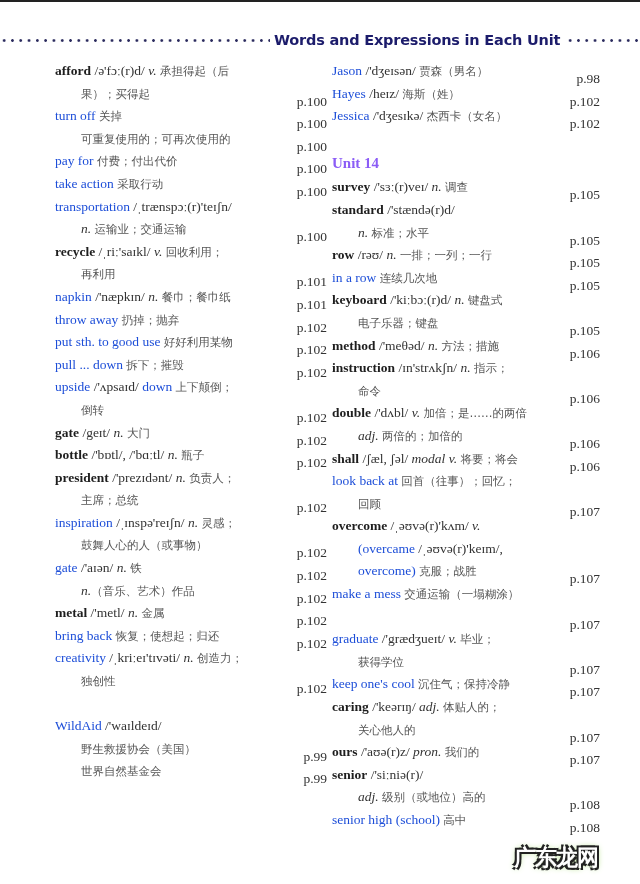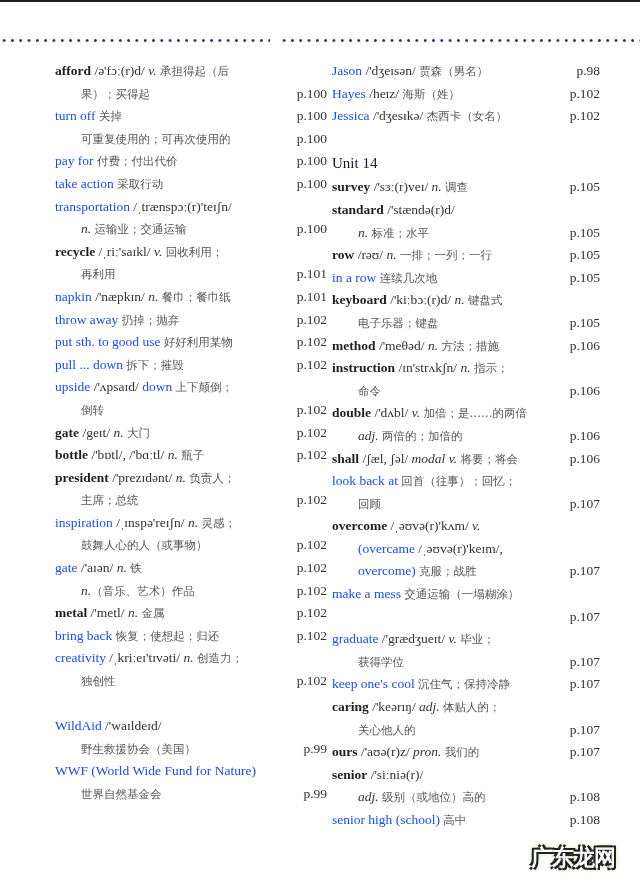"Words and Expressions in Each" div.header-title { html: none -> <div>Words and Expressions in Each Unit</div> }
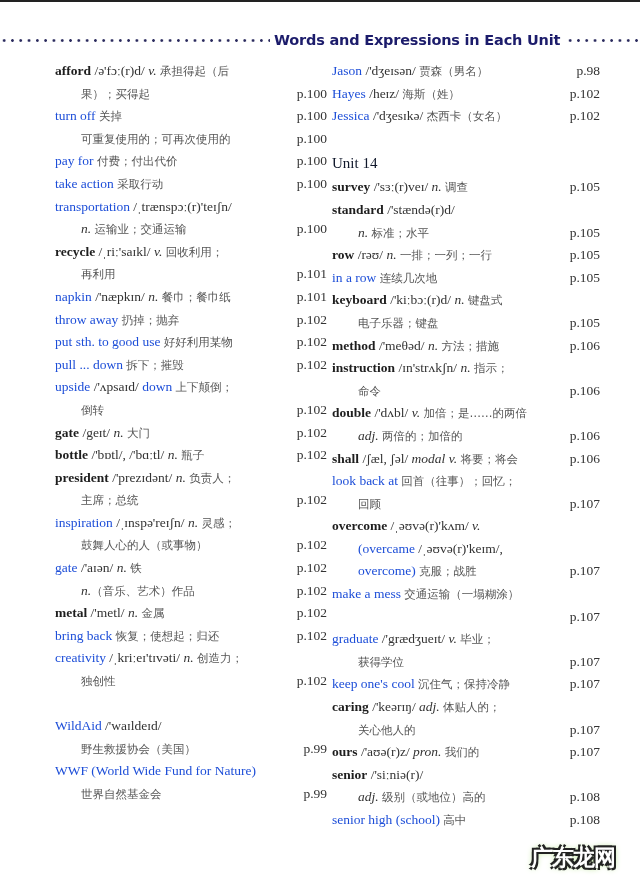"p.98" .pg { top: 0 -> 8px }
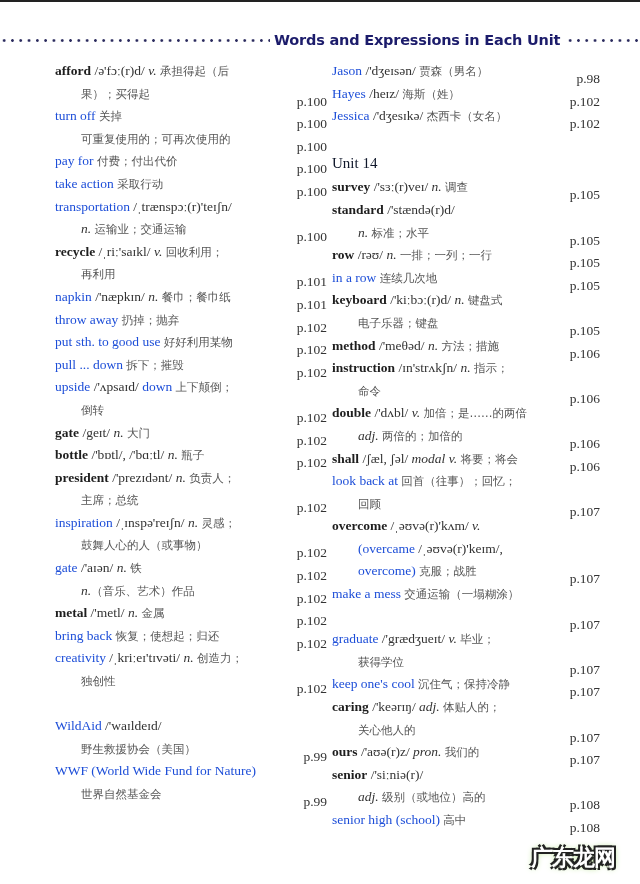"Unit 14" .unit-heading { color: #0f172a -> #8b5cf6; font-weight: normal -> bold }
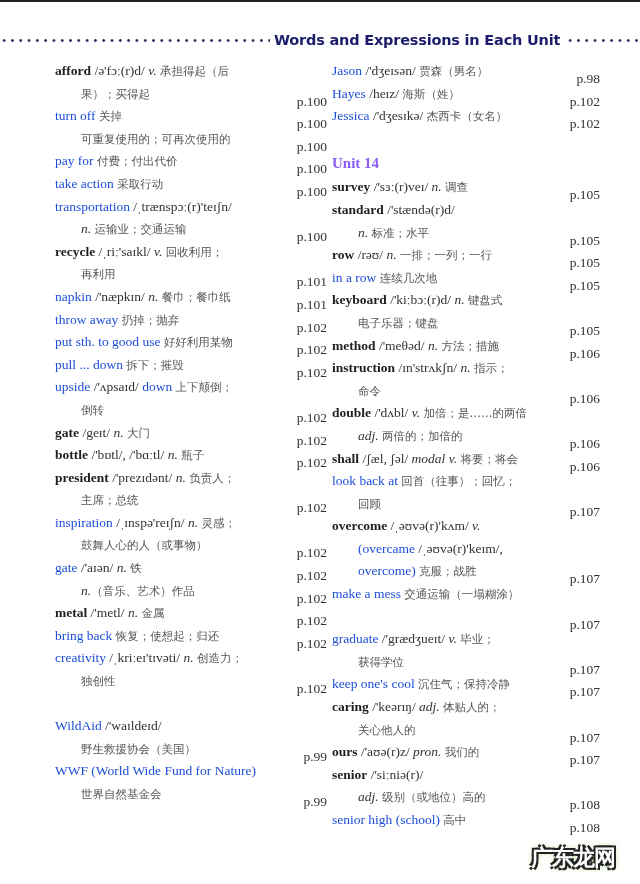"WWF (World Wide Fund for" div.line { html: <div><span>WWF (World Wide Fund for Nature)</span></div> -> none }
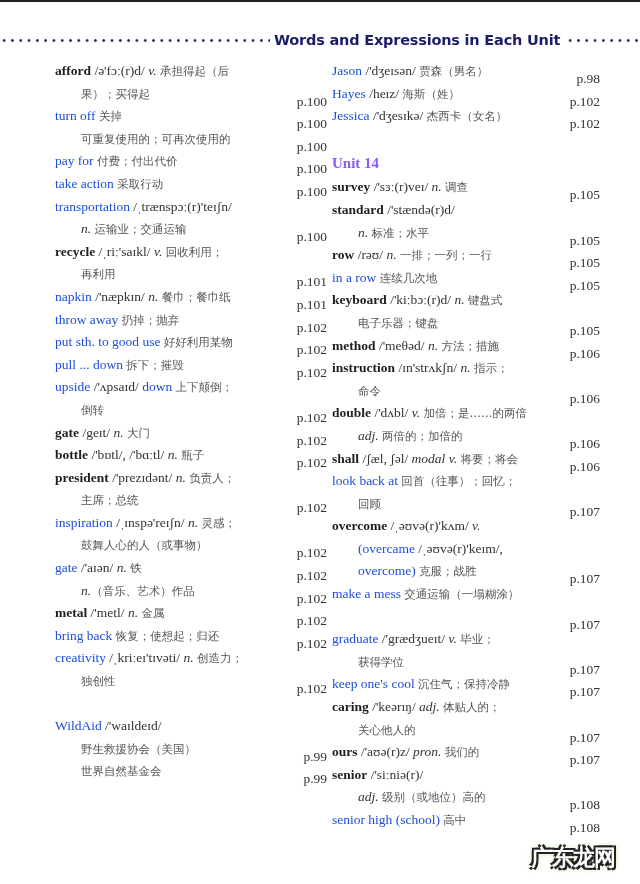"广东龙网" .watermark { margin-left: 17px -> none }
